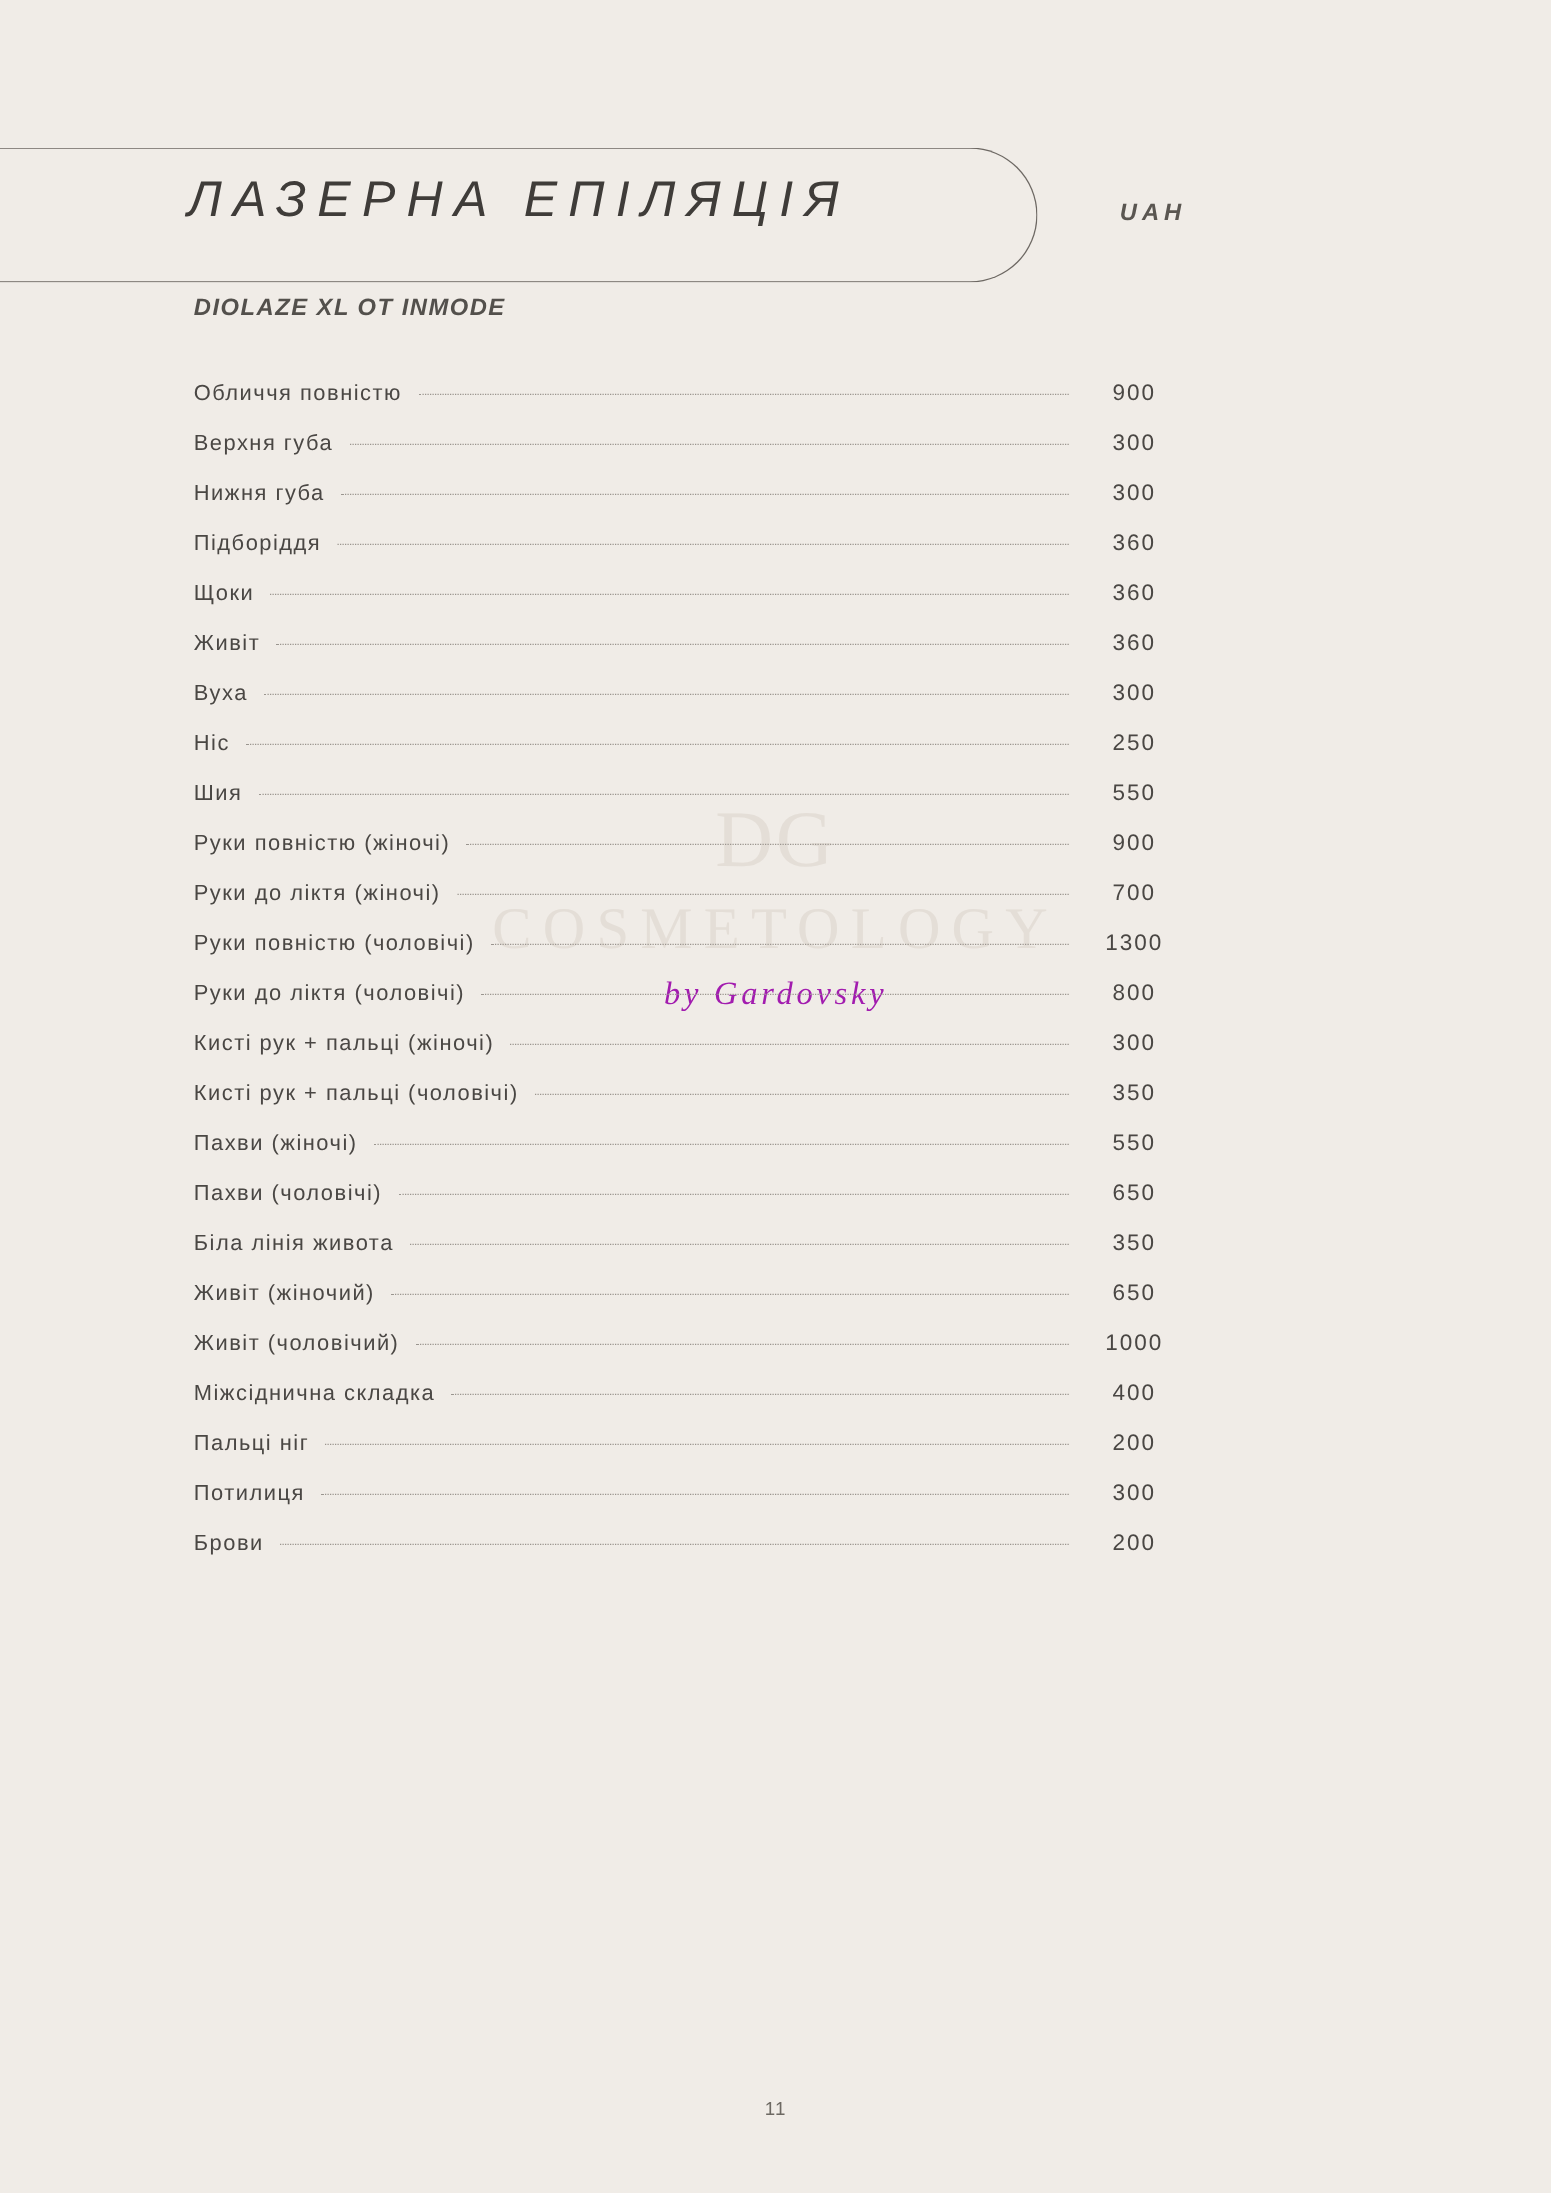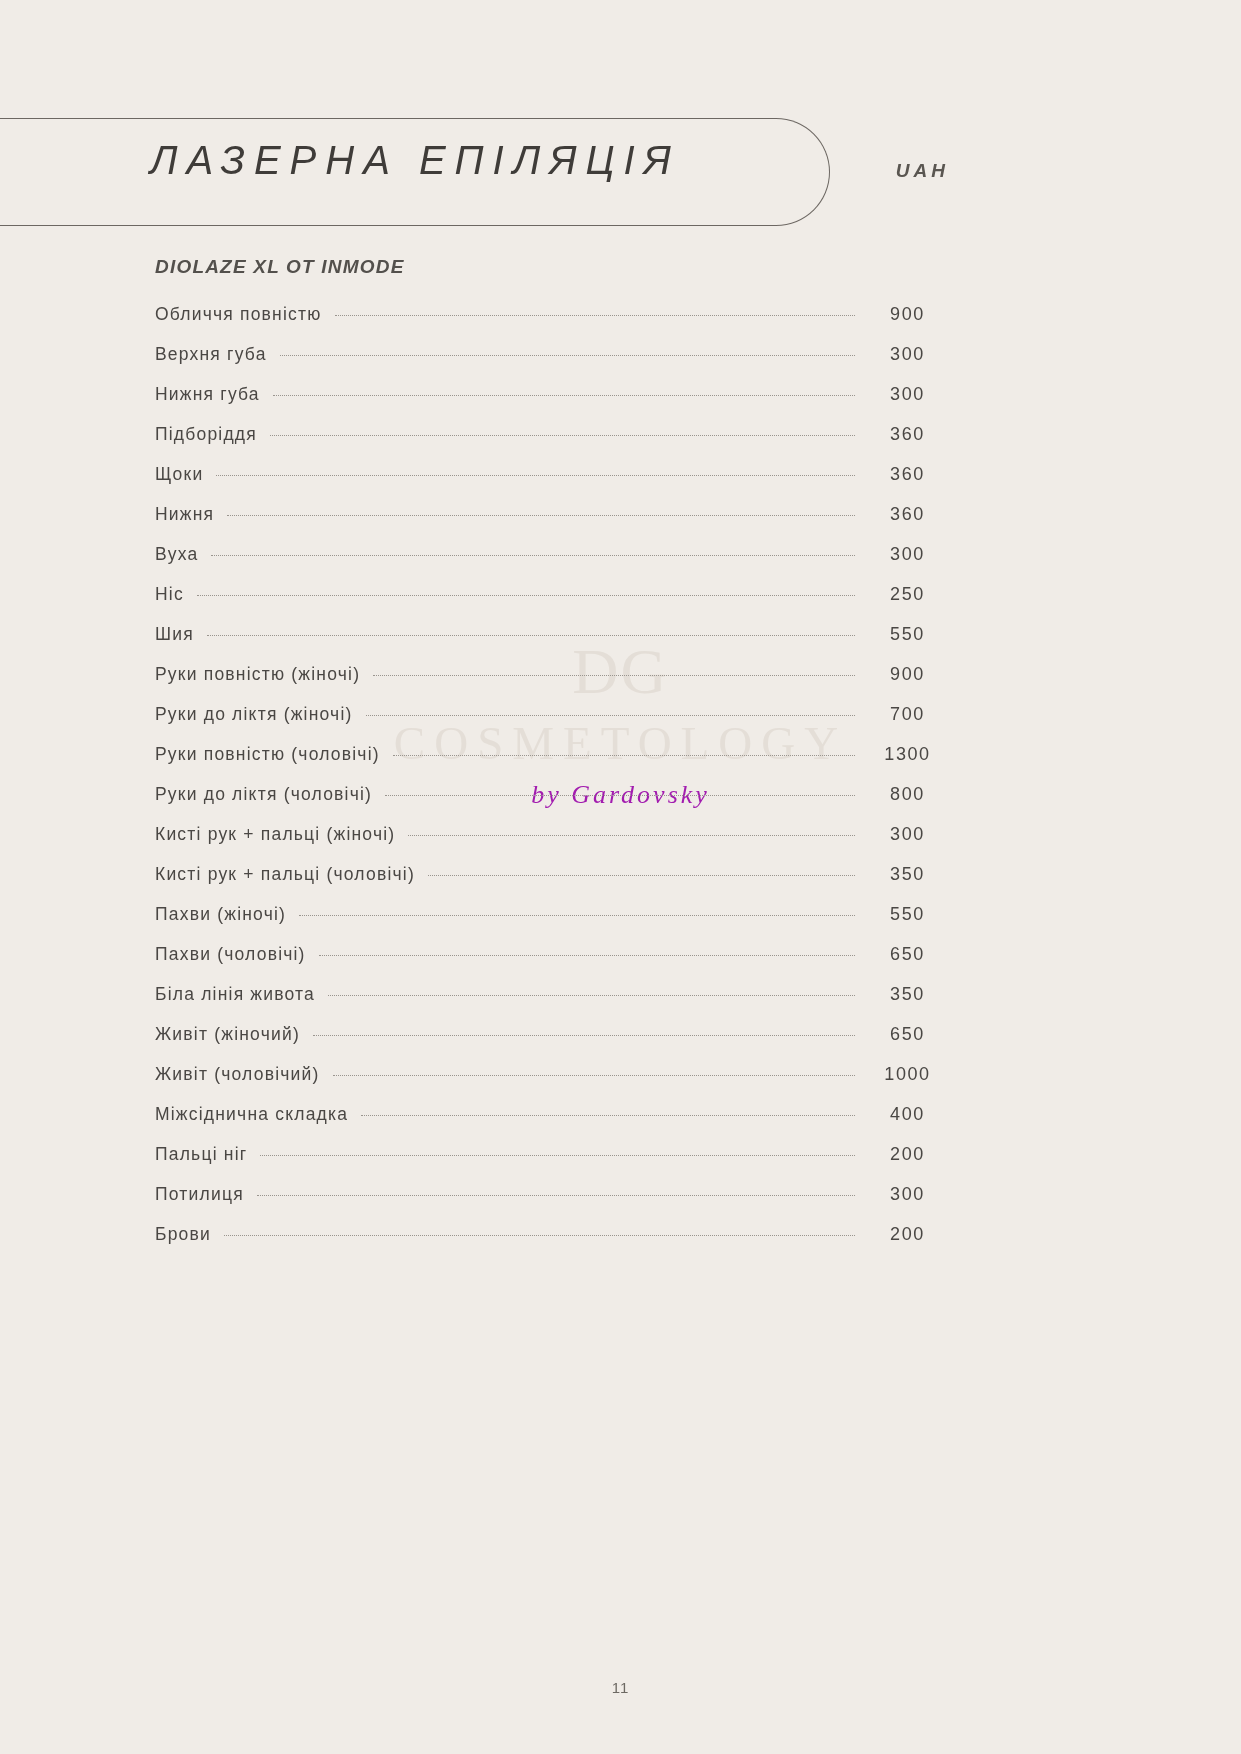"DIOLAZE XL OT INMODE" .section-label { top: 256px -> 236px }
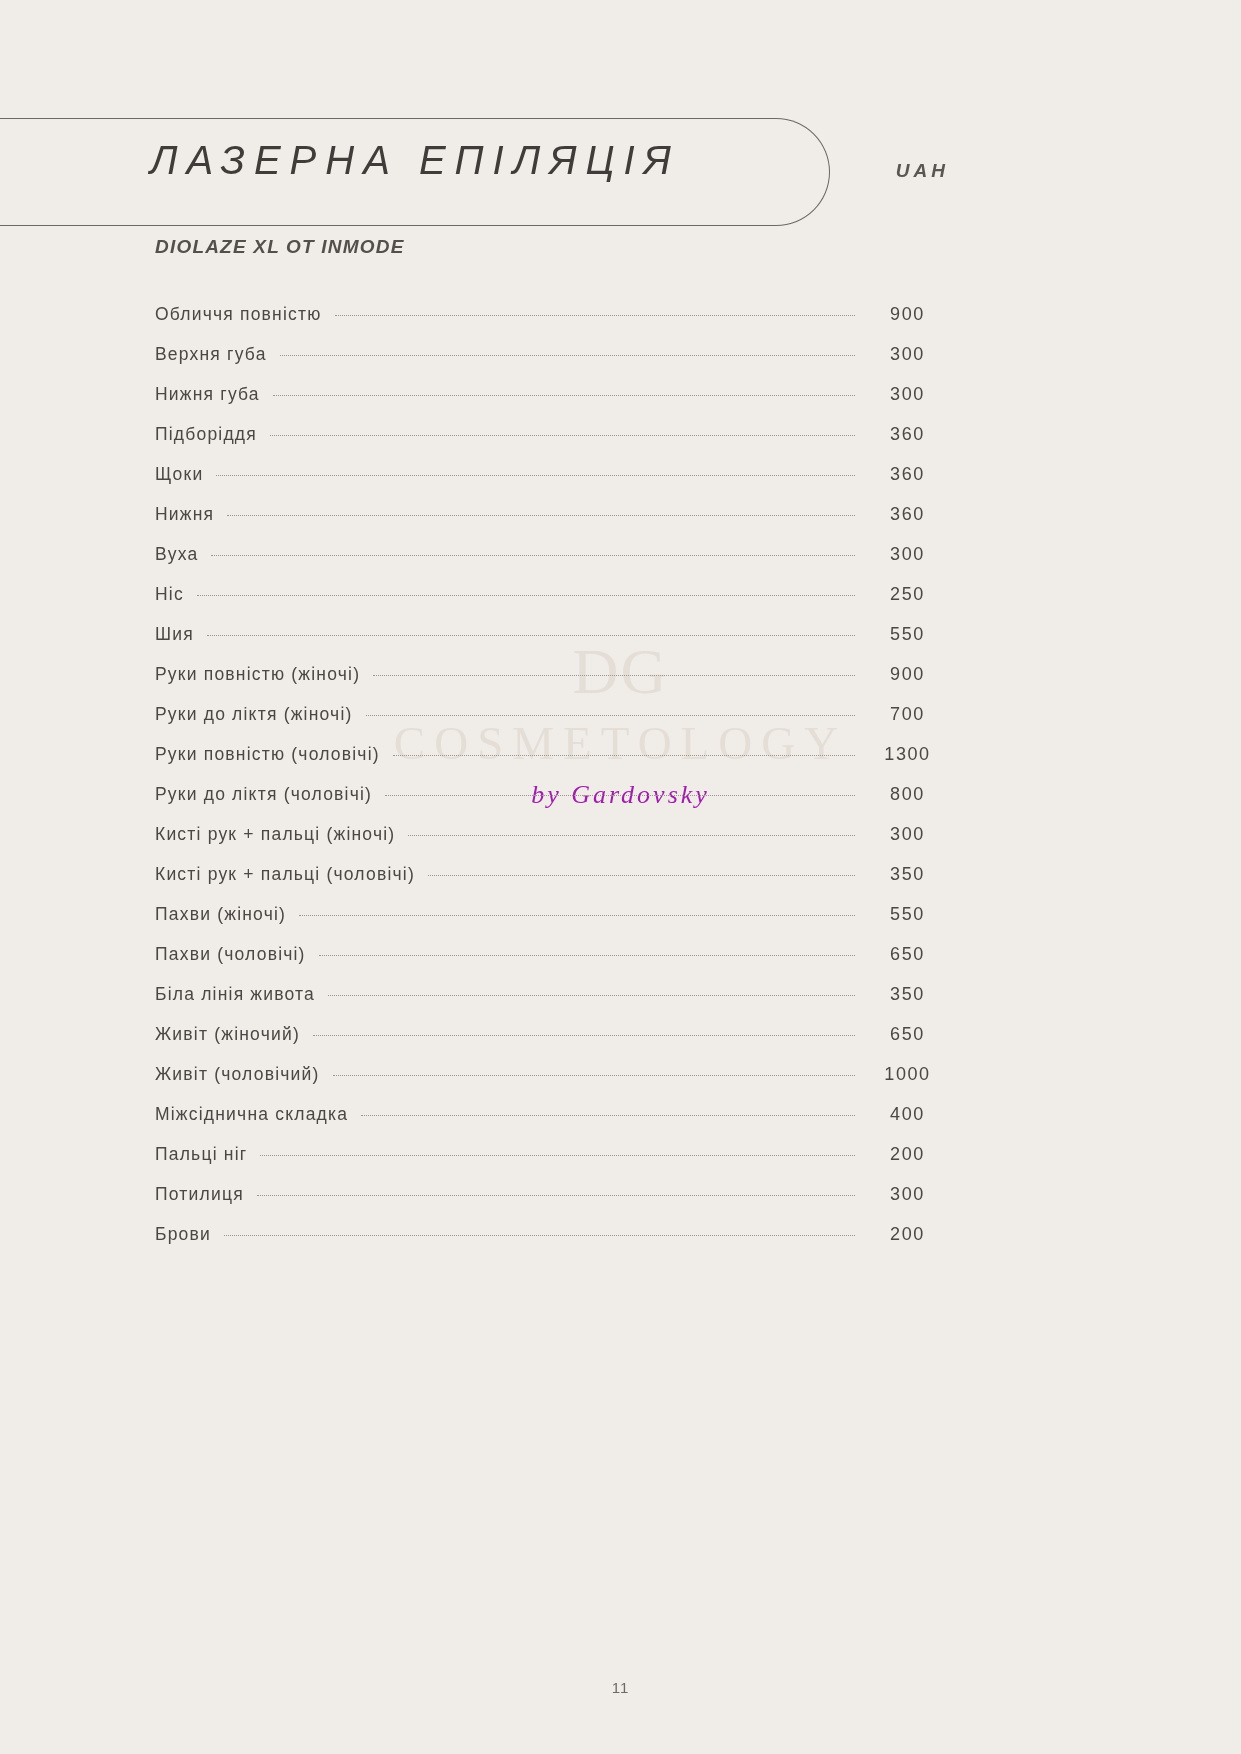"Нижня" span.row-name { text: Нижня -> Живіт }
